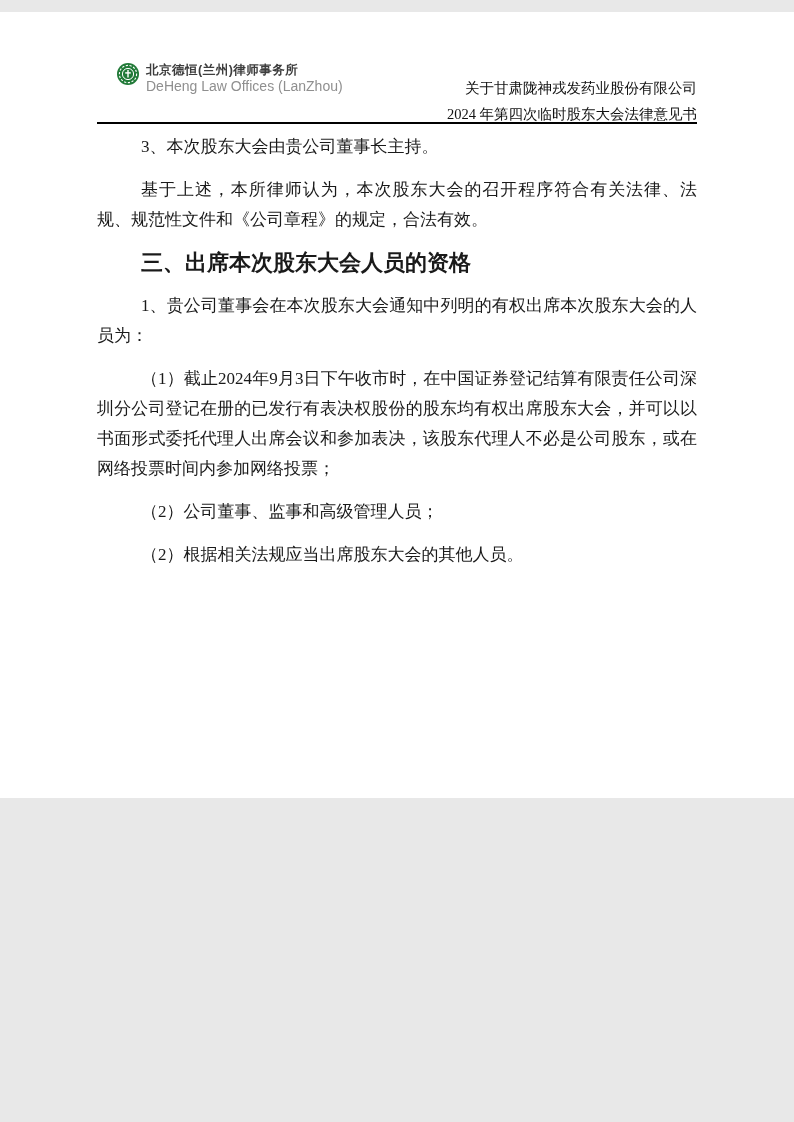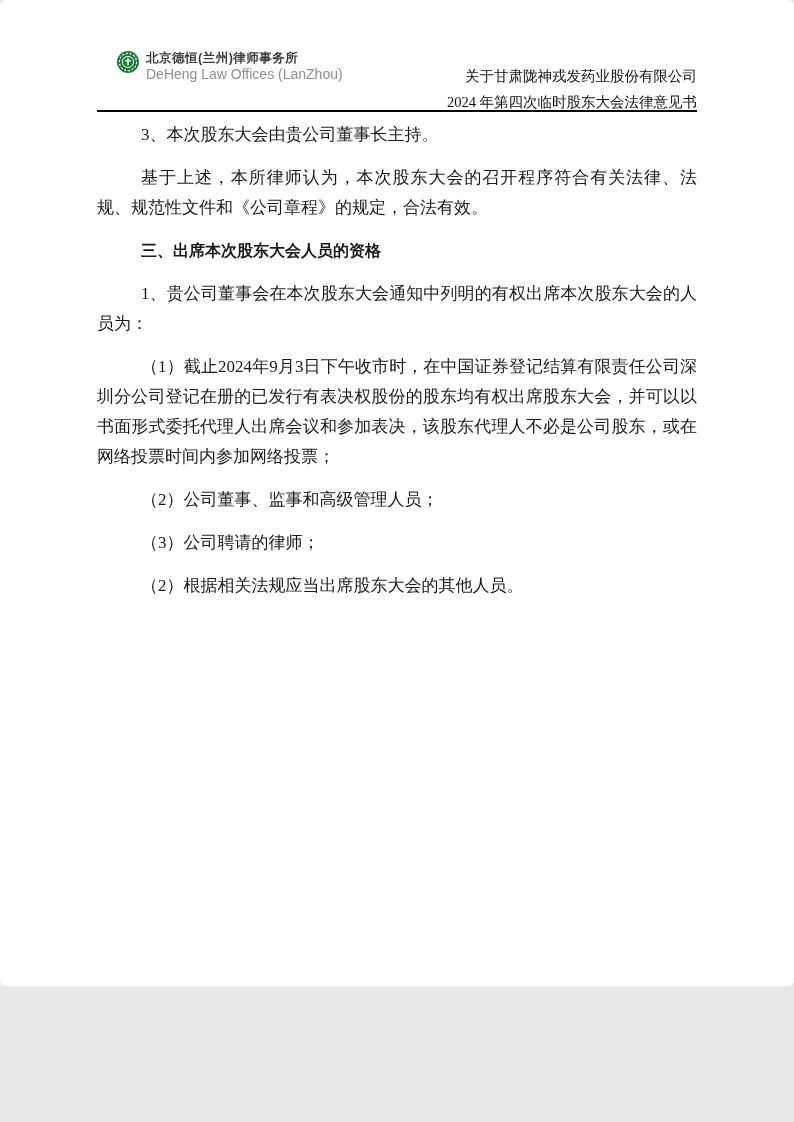"北京德恒(兰州)律师事务所" .page { border-radius: 6px -> none; height: 986px -> 786px; margin: 0 auto -> 12px auto }
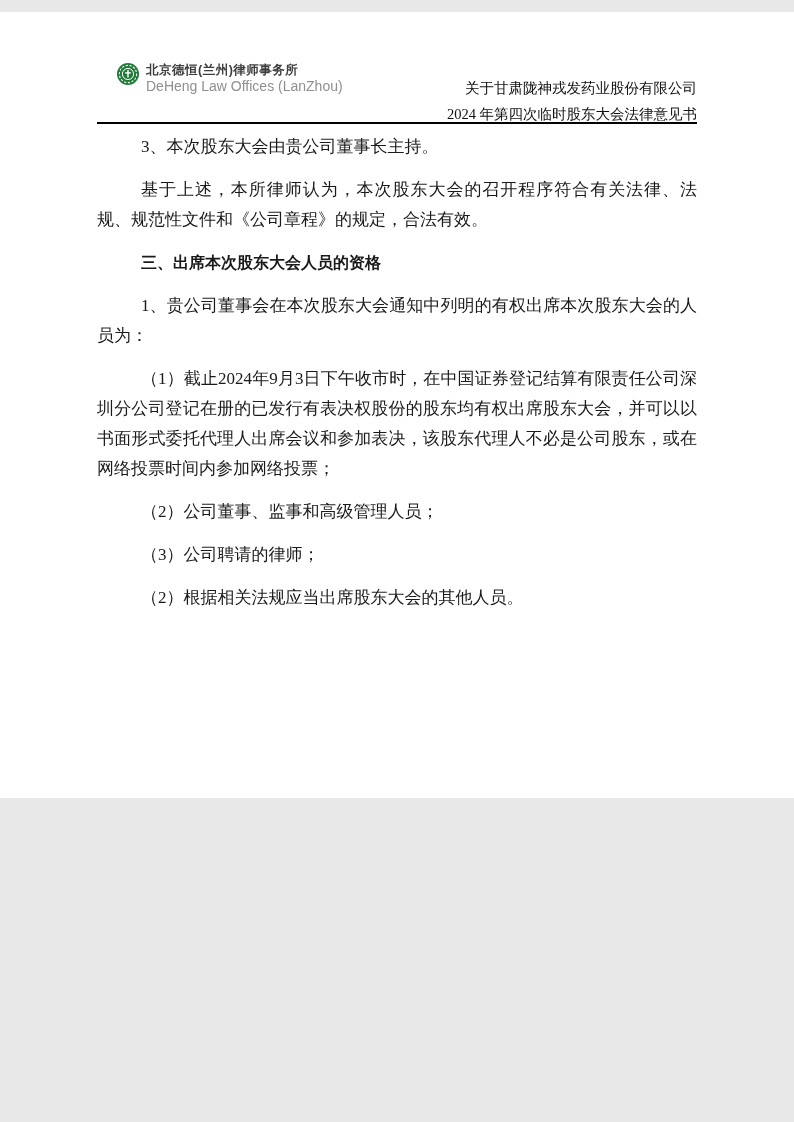"三、出席本次股东大会人员的资格" .section-heading { font-size: 16px -> 22px }
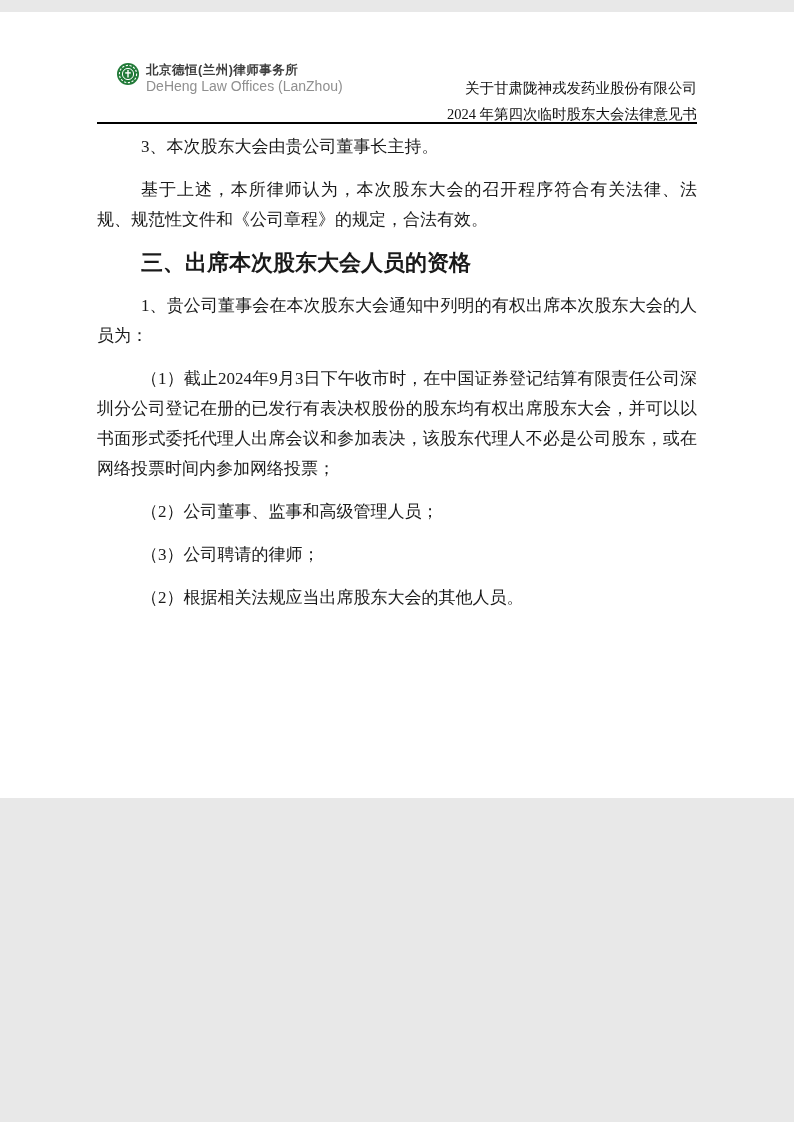"（3）公司聘请的律师；" p.para-indent { html: <p>（3）公司聘请的律师；</p> -> none }
